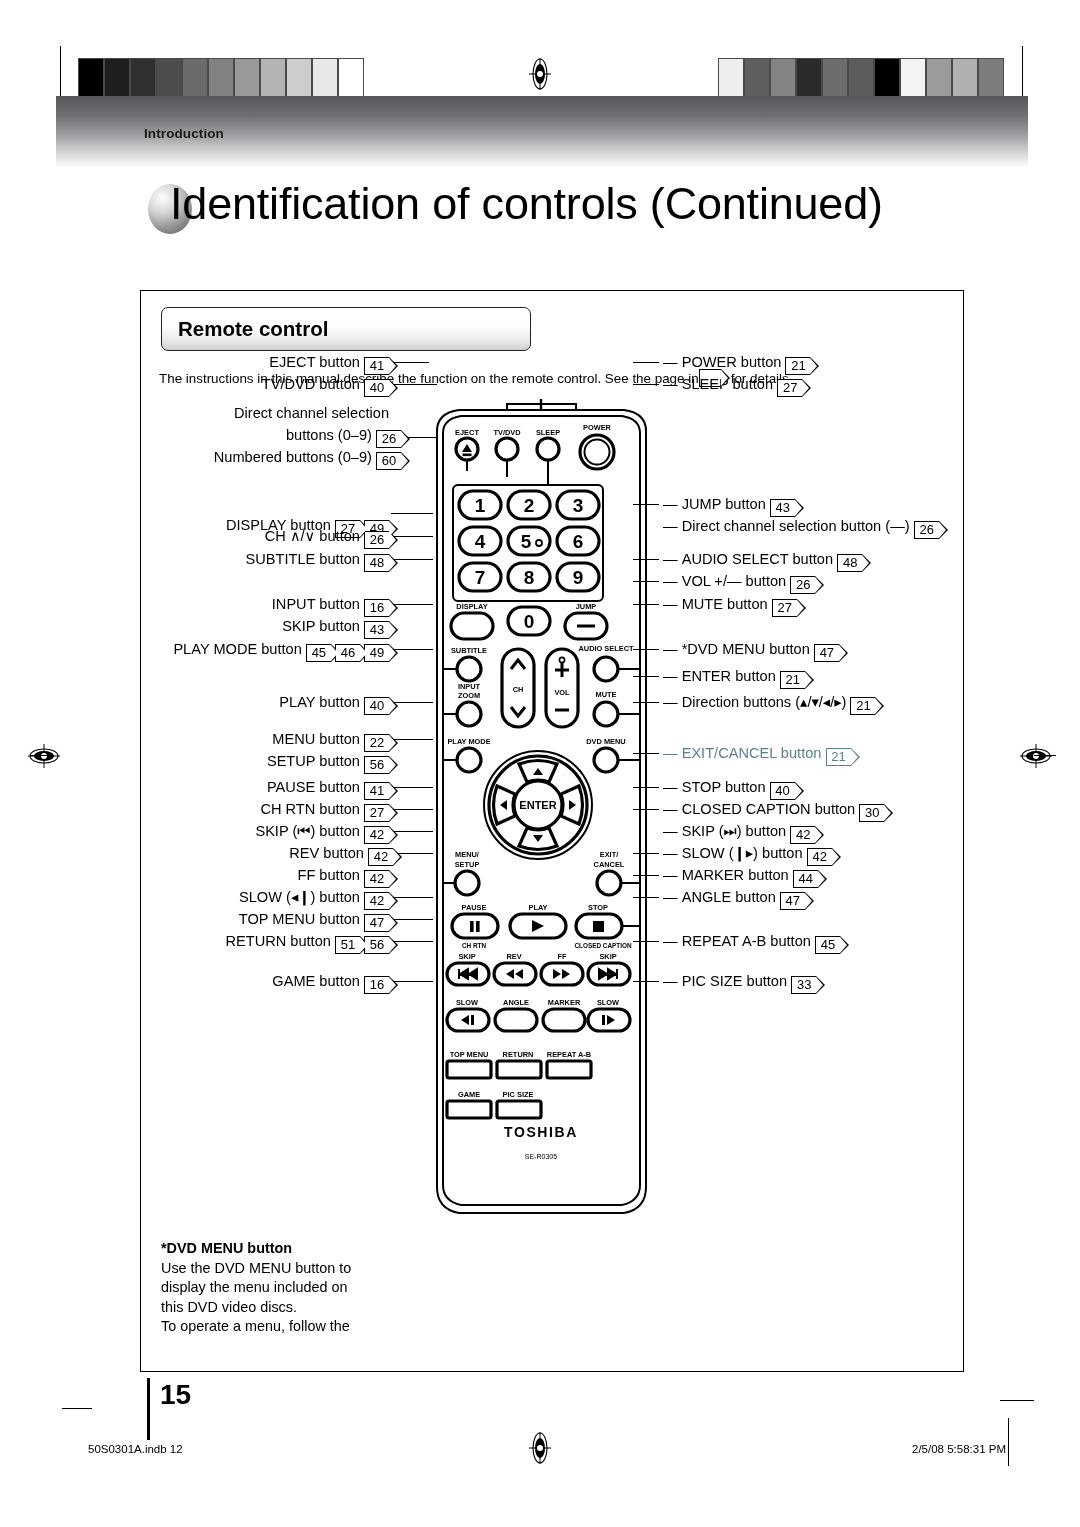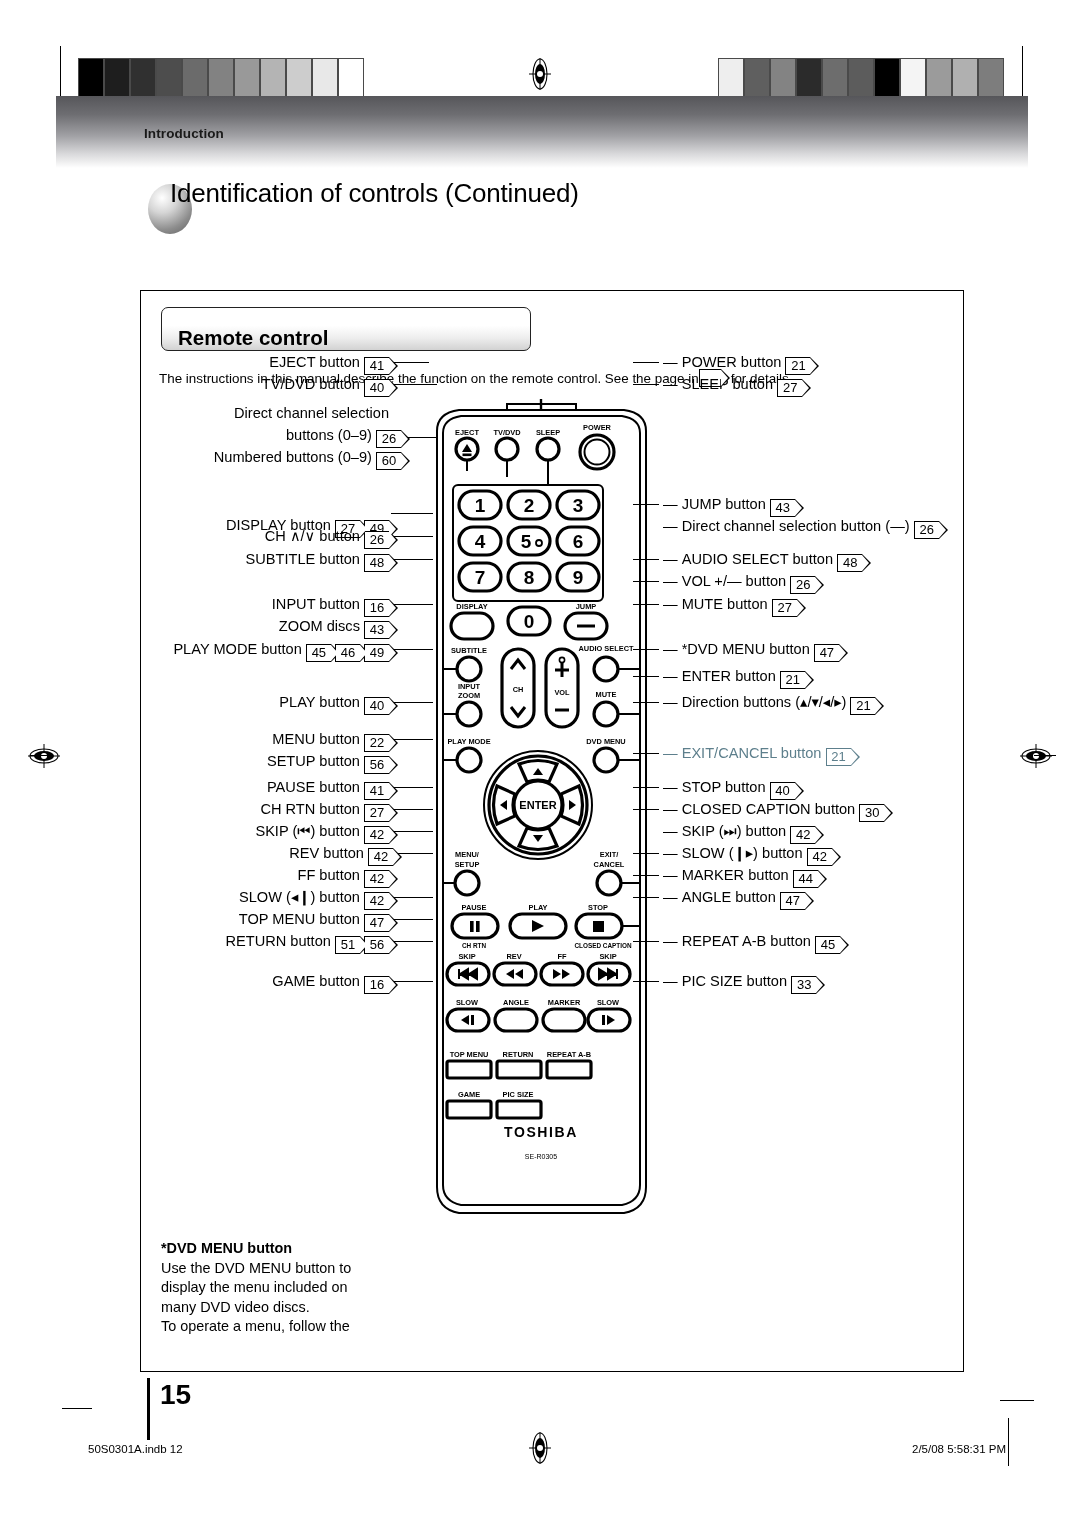"Identification of controls (Continued)" .title-text { font-size: 26px -> 45px }
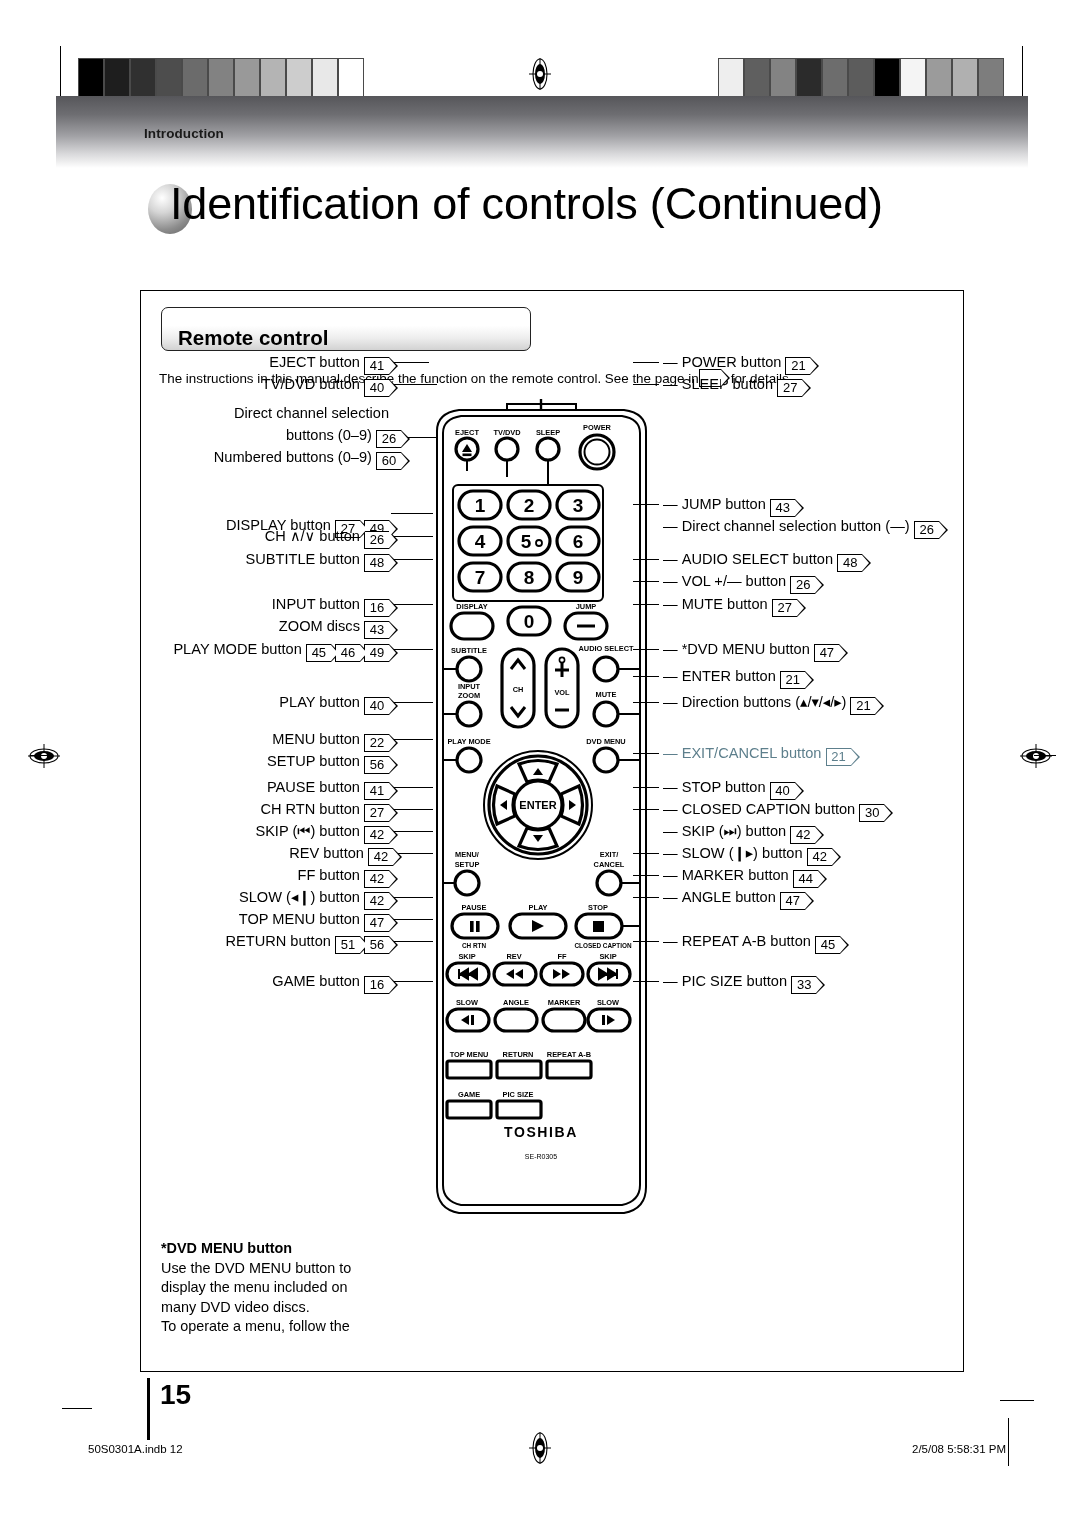"Remote control" .section-pill { align-items: flex-end -> center }
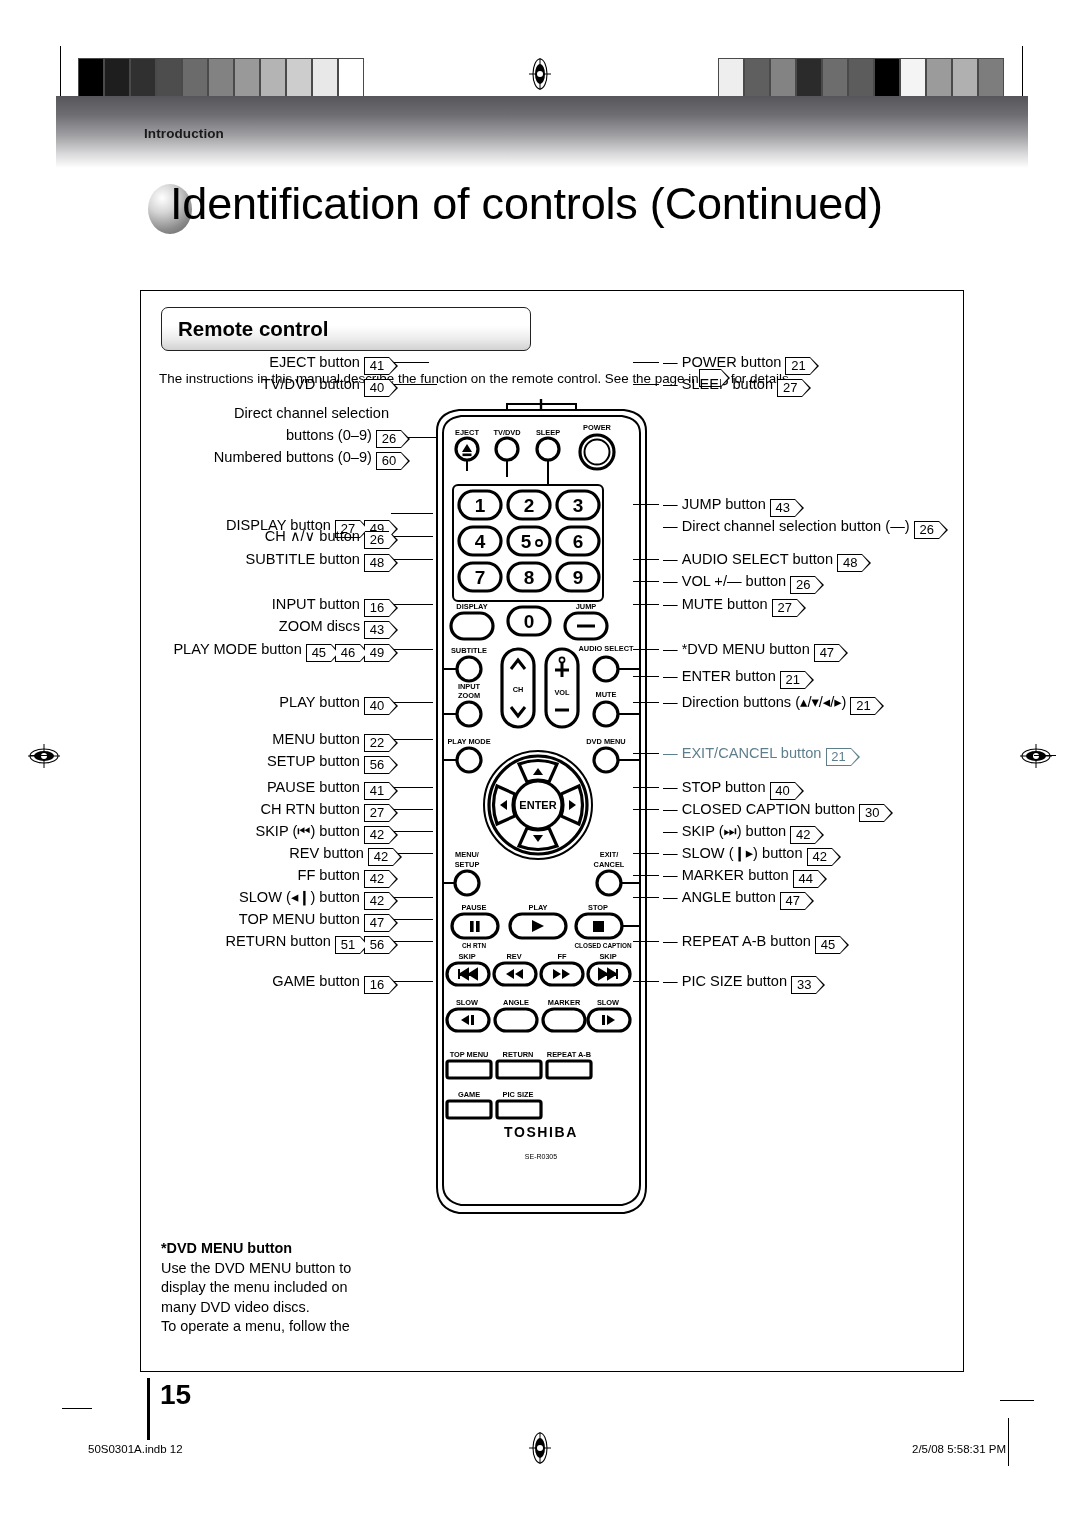"ZOOM discs" span { text: ZOOM discs -> SKIP button }
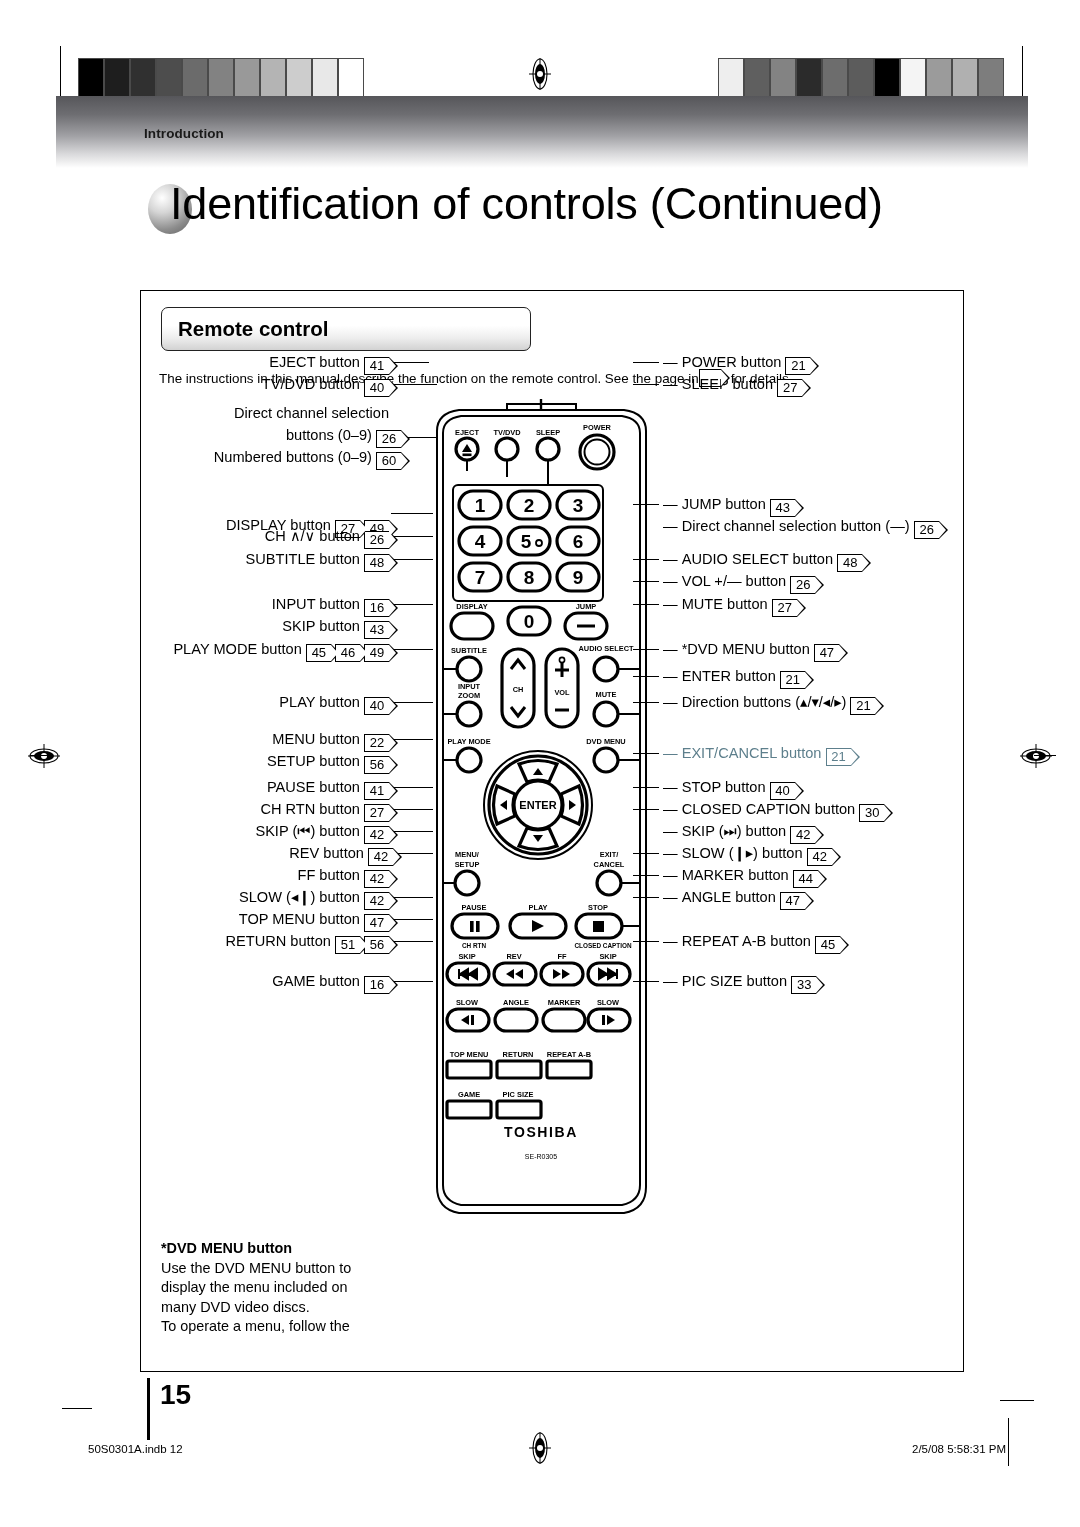"many DVD video discs." div { text: many -> this }
